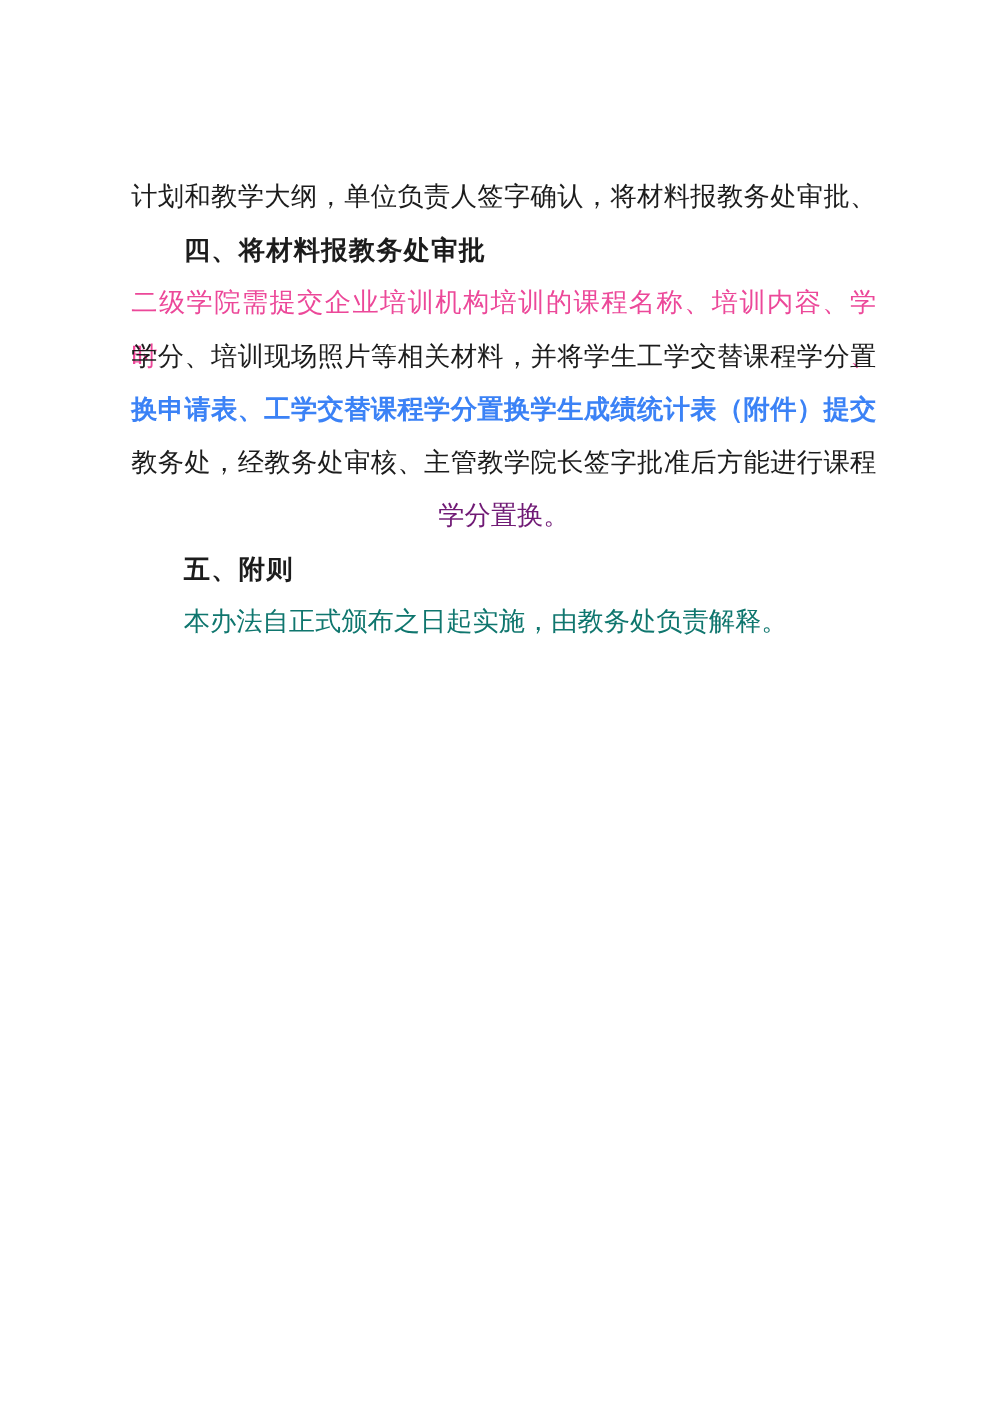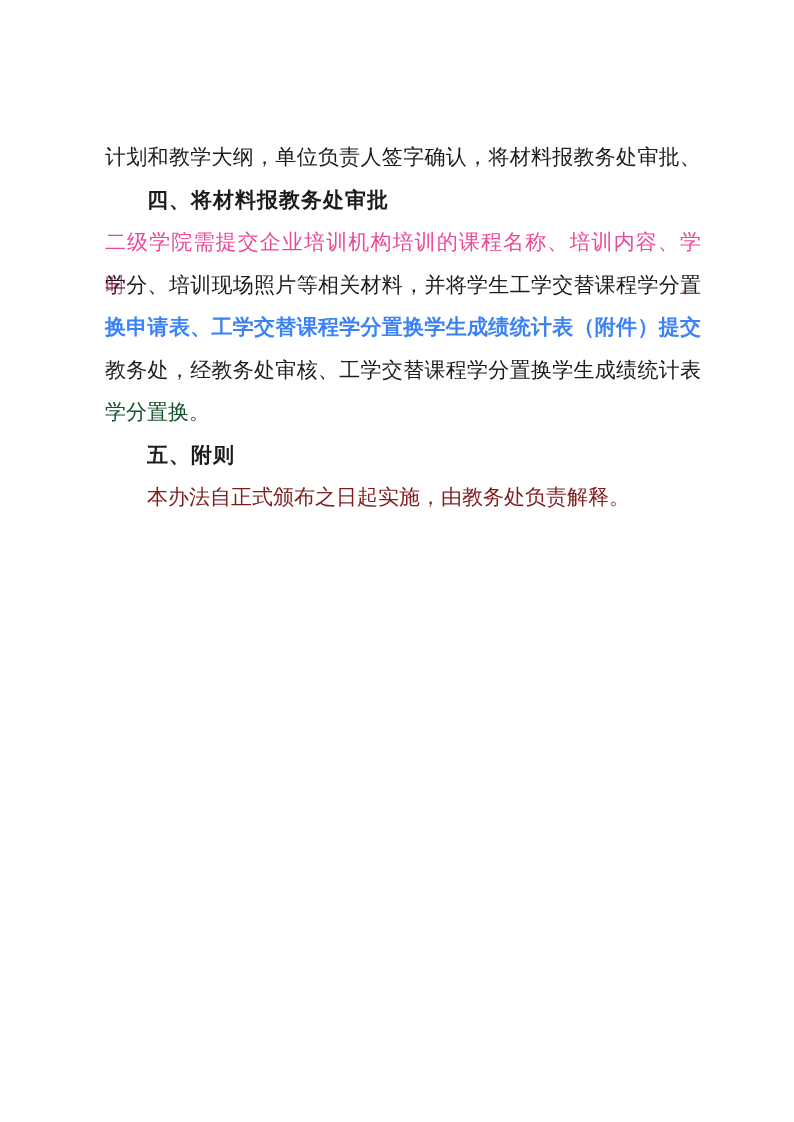"教务处，经教务处审核、工学交替课程学分置换学生成绩统计表" div.line { text: 工学交替课程学分置换学生成绩统计表 -> 主管教学院长签字批准后方能进行课程 }
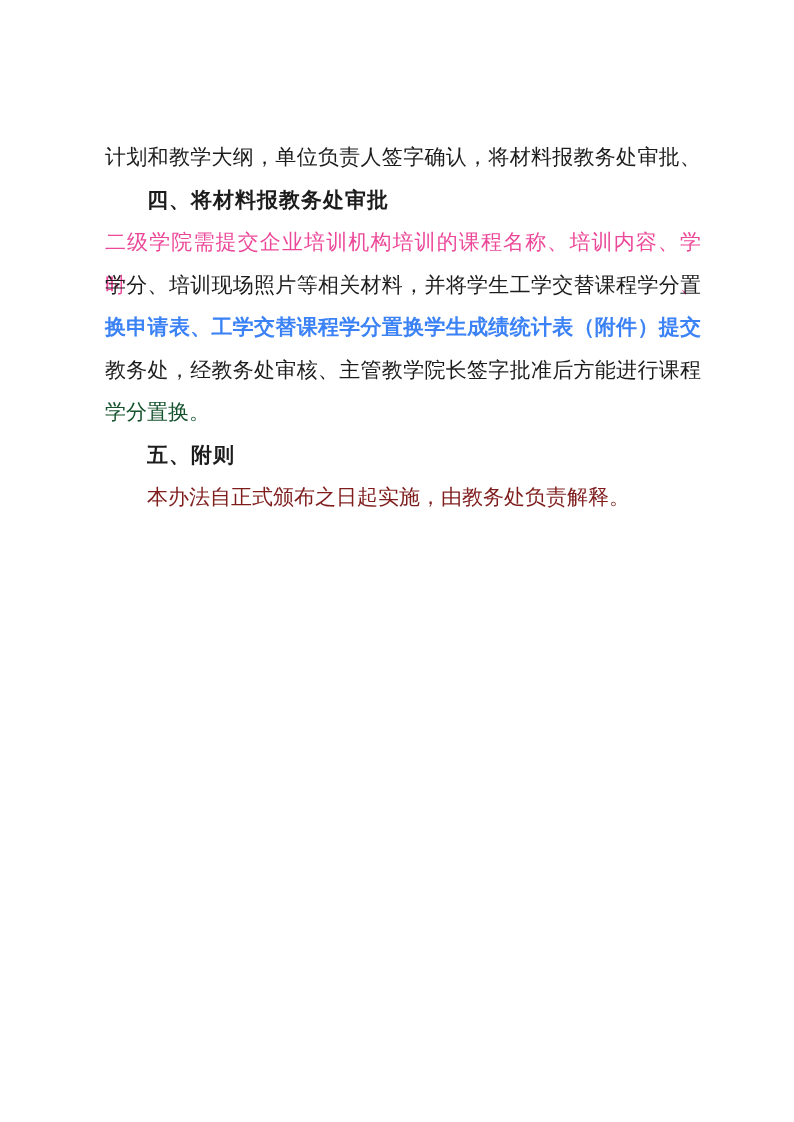"学分置换。" div.line { color: #14532d -> #701a75; text-align: none -> center }
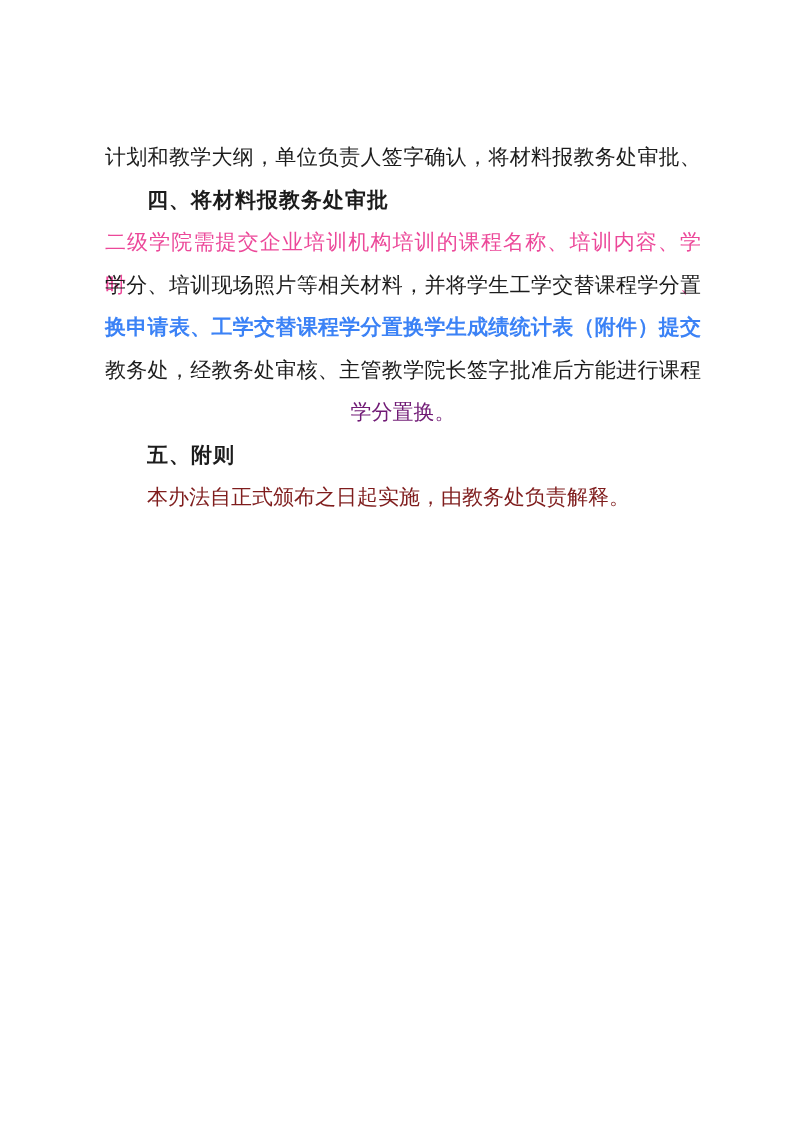"本办法自正式颁布之日起实施，由教务处负责解释。" div.line { color: #7f1d1d -> #0f766e }
